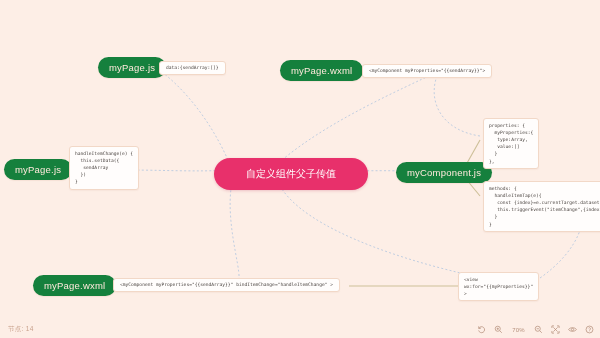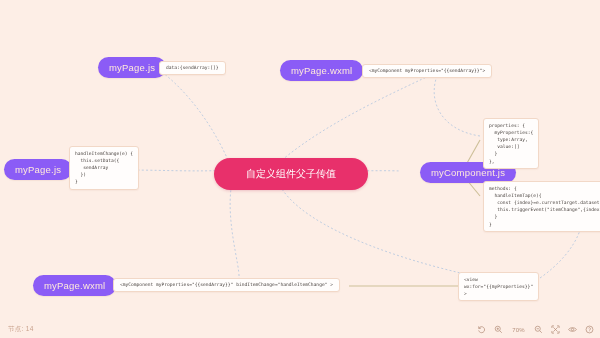"myPage.js" .pill { background: #8b5cf6 -> #15803d }
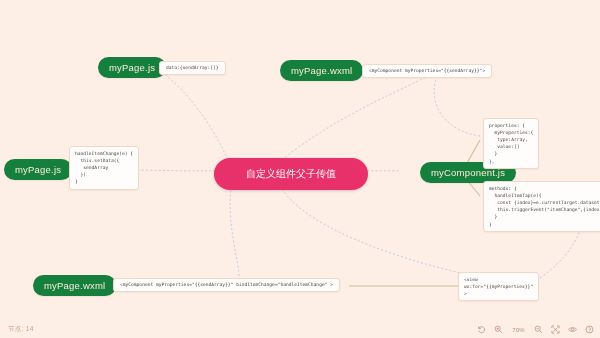"myComponent.js" div.node { left: 420px -> 396px }
